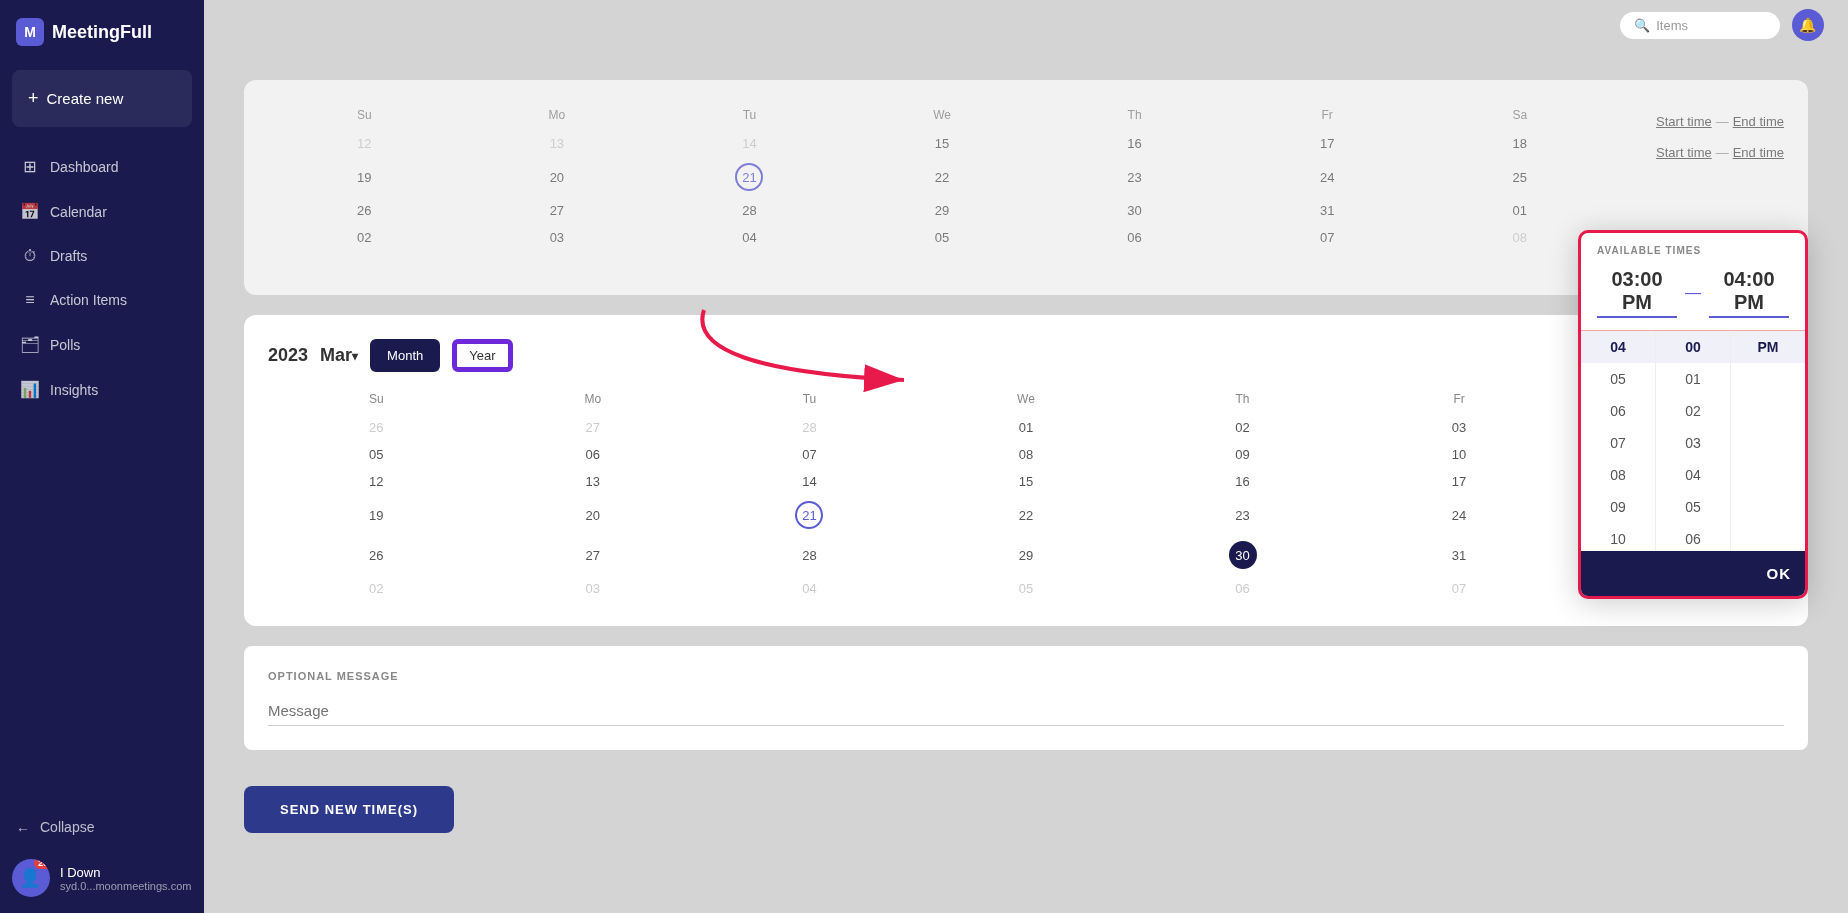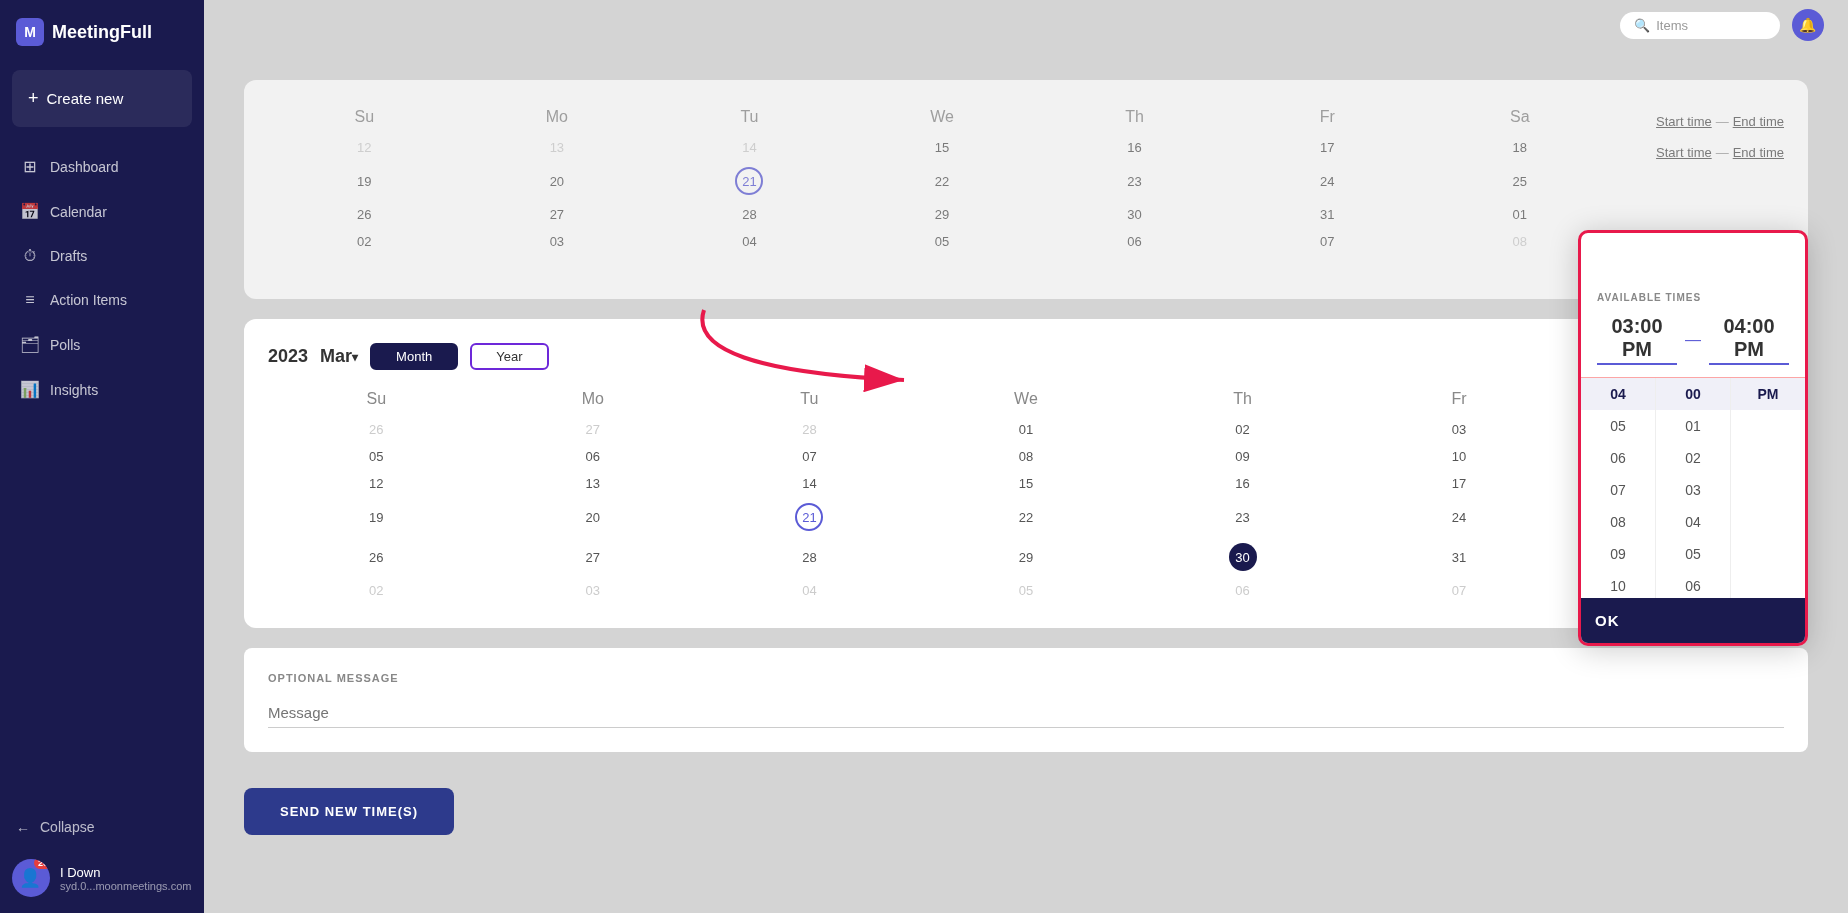"Su" .cal-table th { font-size: 16px -> 12px }
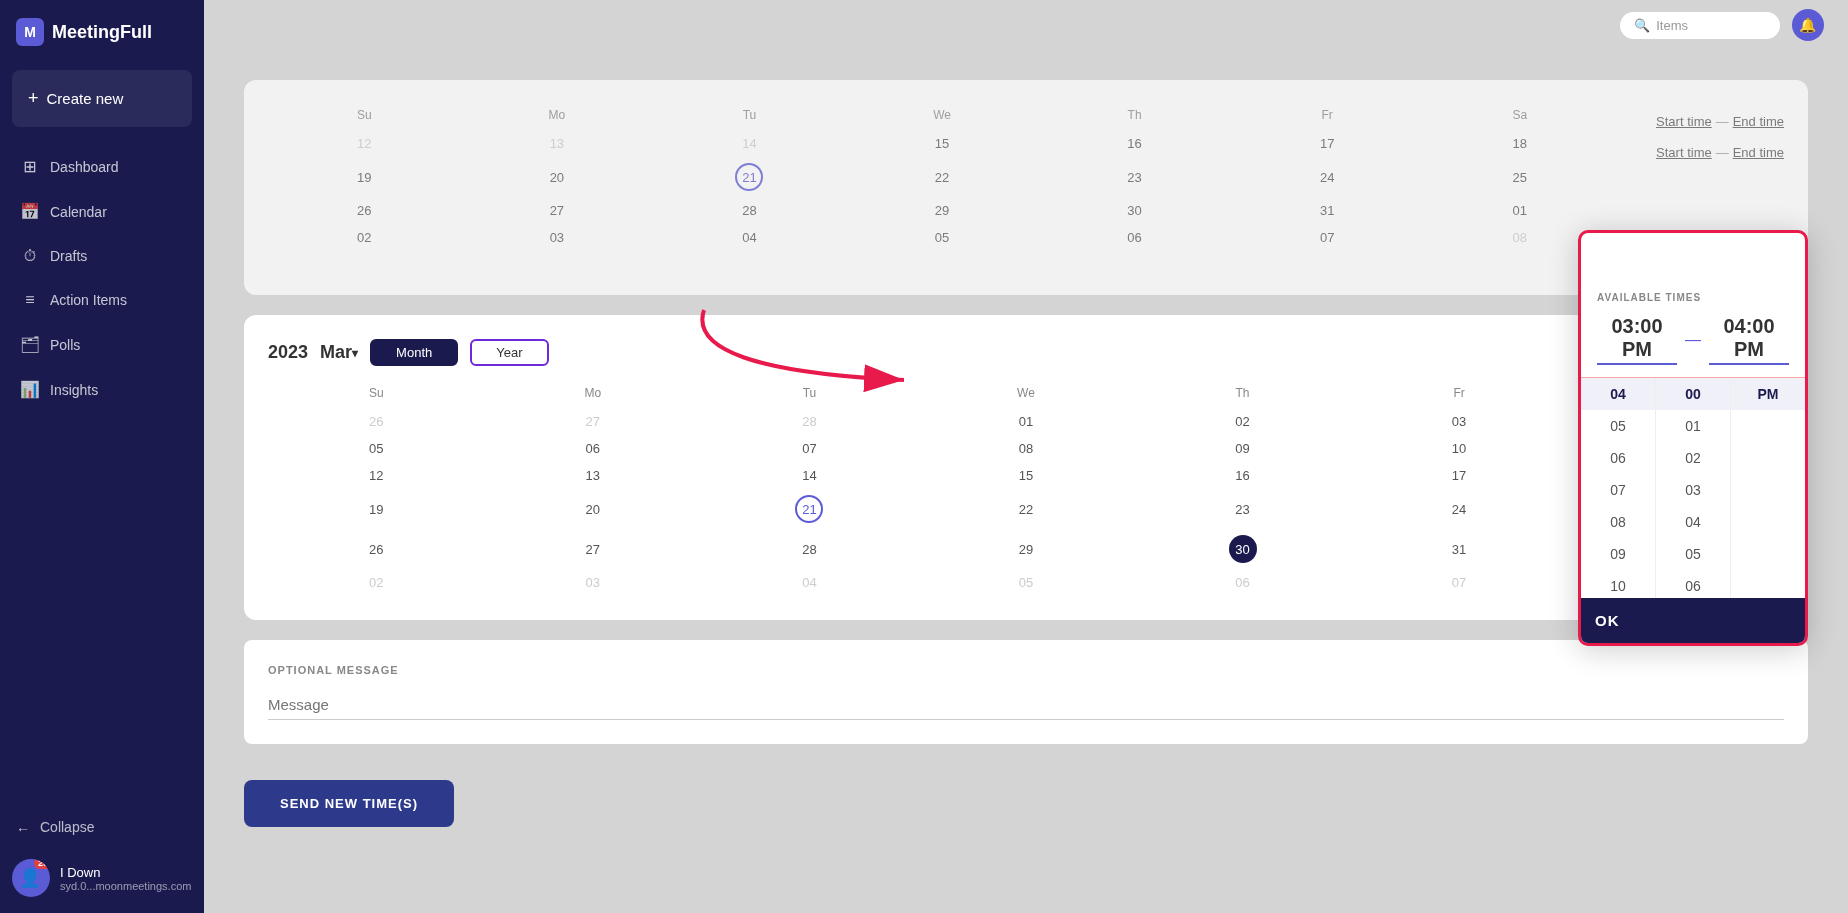"AVAILABLE TIMES" .time-picker-header { margin-top: 47px -> none }
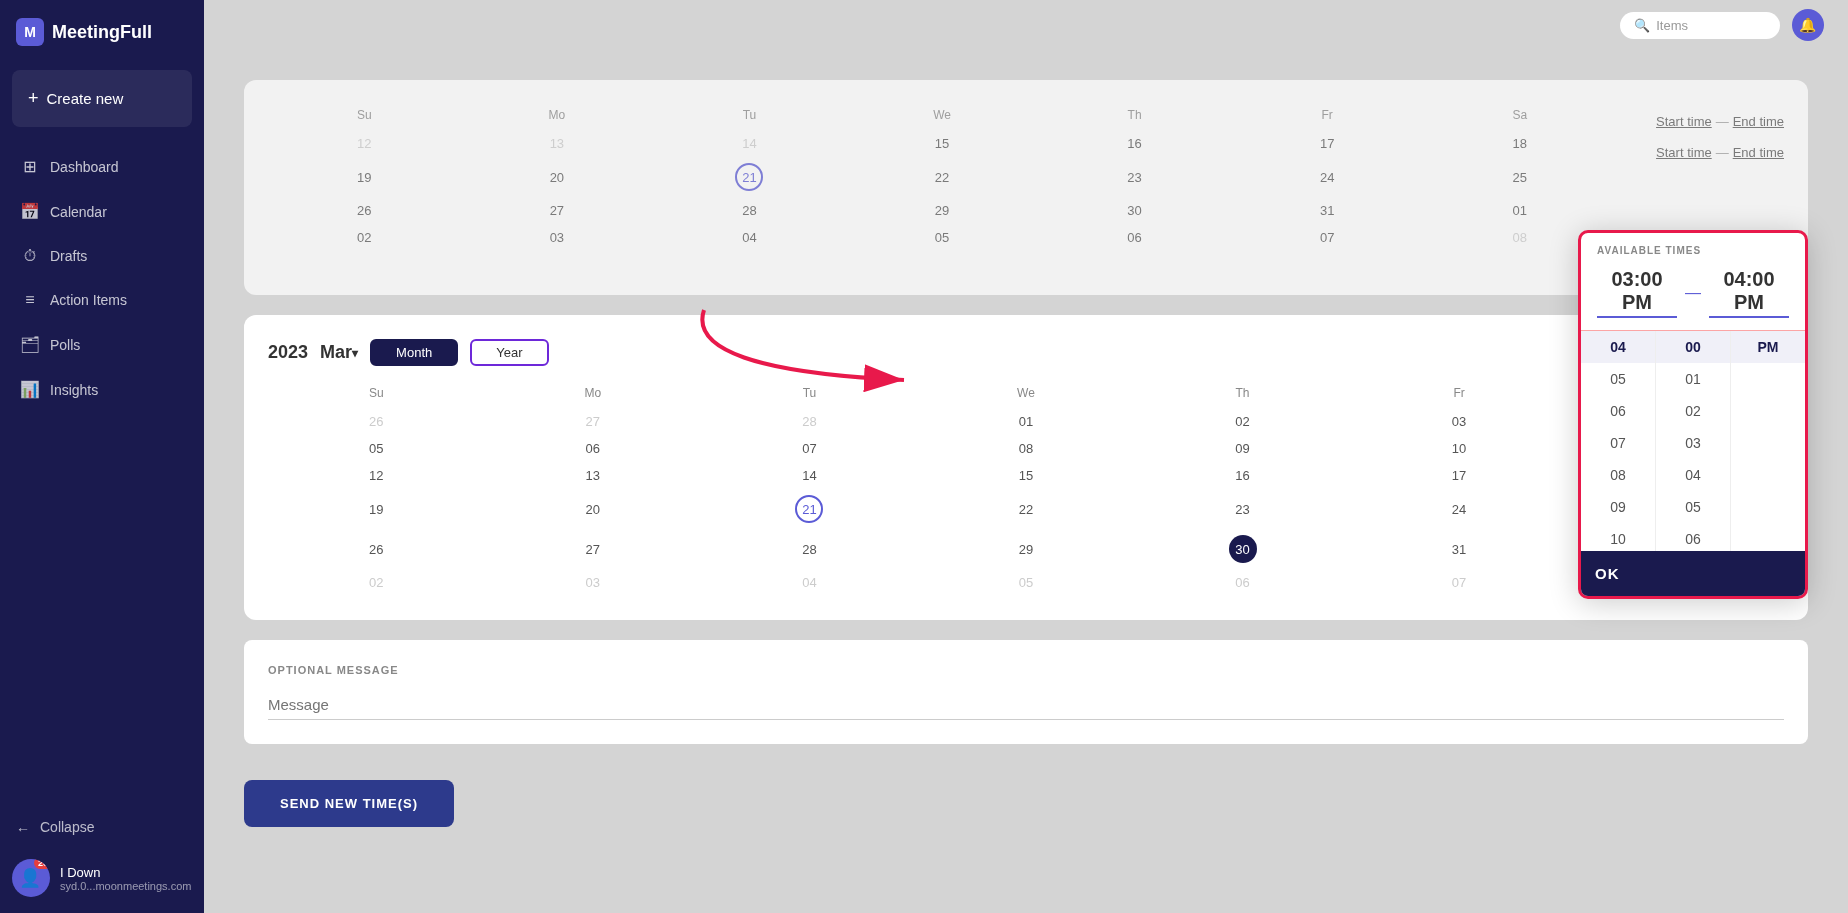"Month" .month-year-btn { border: 2px solid #6d28d9 -> 5px solid #6d28d9; padding: 4px 24px -> 4px 12px }
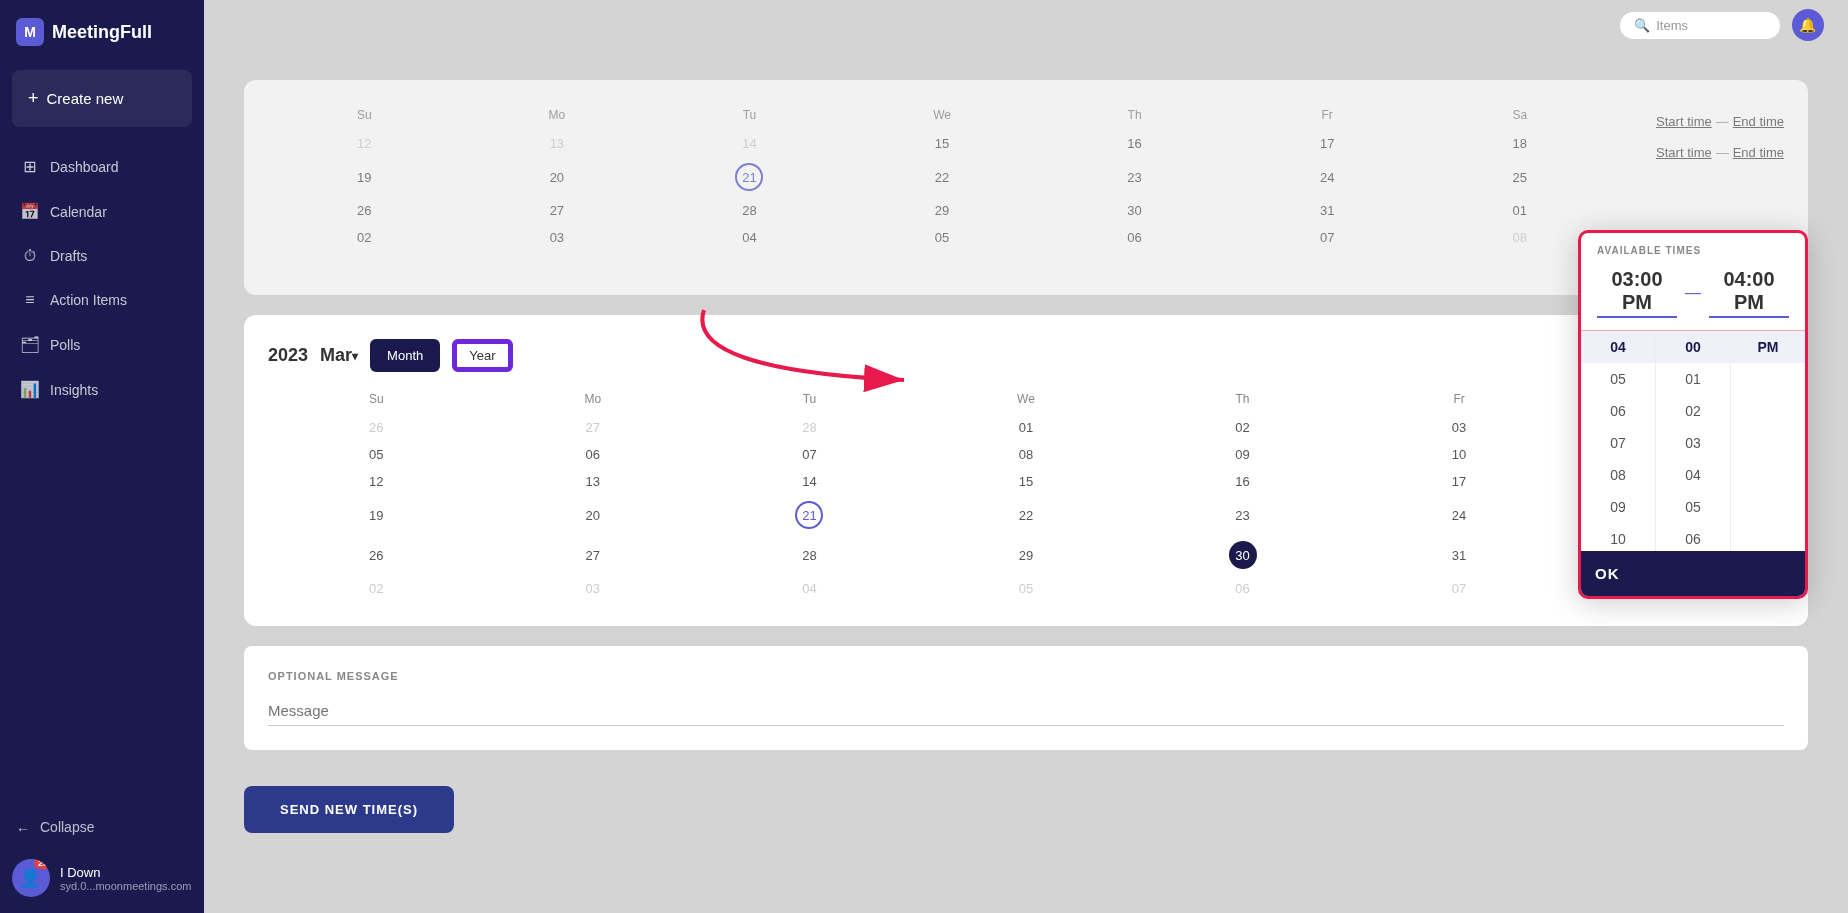"OK" .time-picker-ok { text-align: left -> right }
